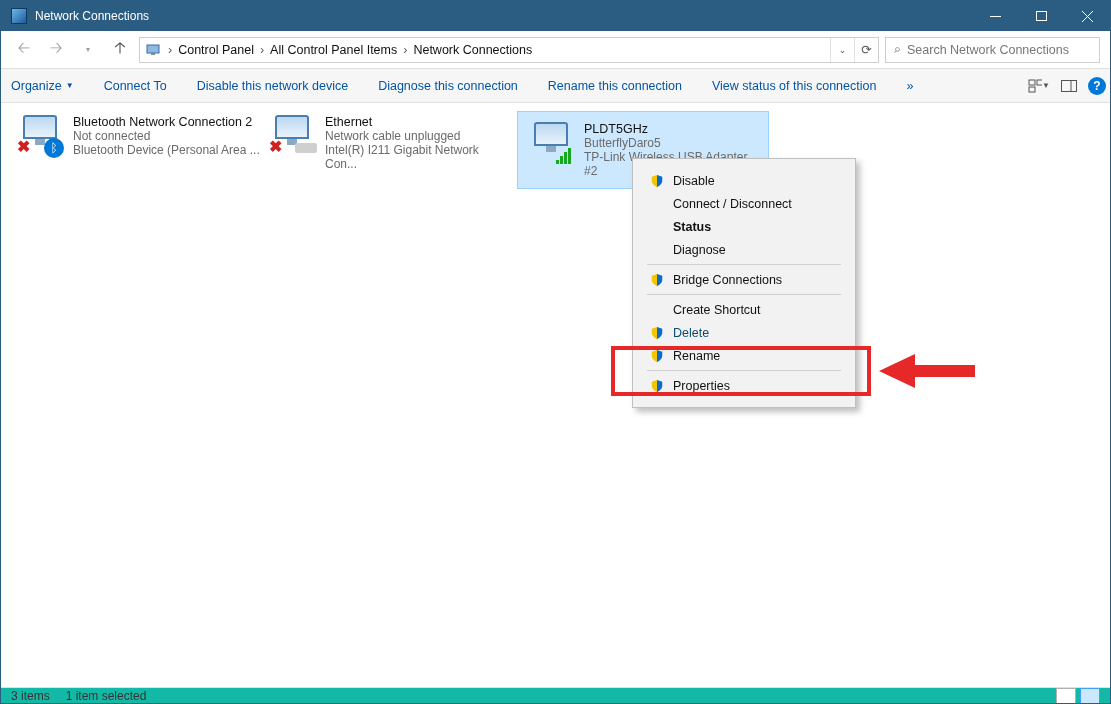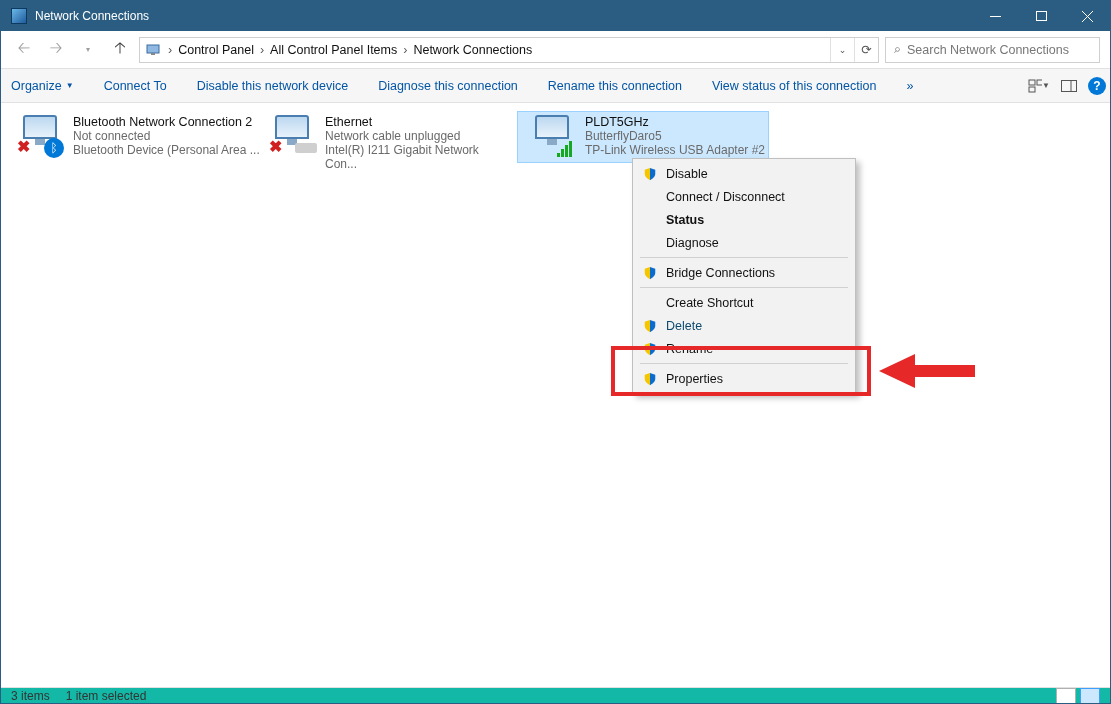"PLDT5GHz" .conn-item.selected { padding: 3px -> 10px }
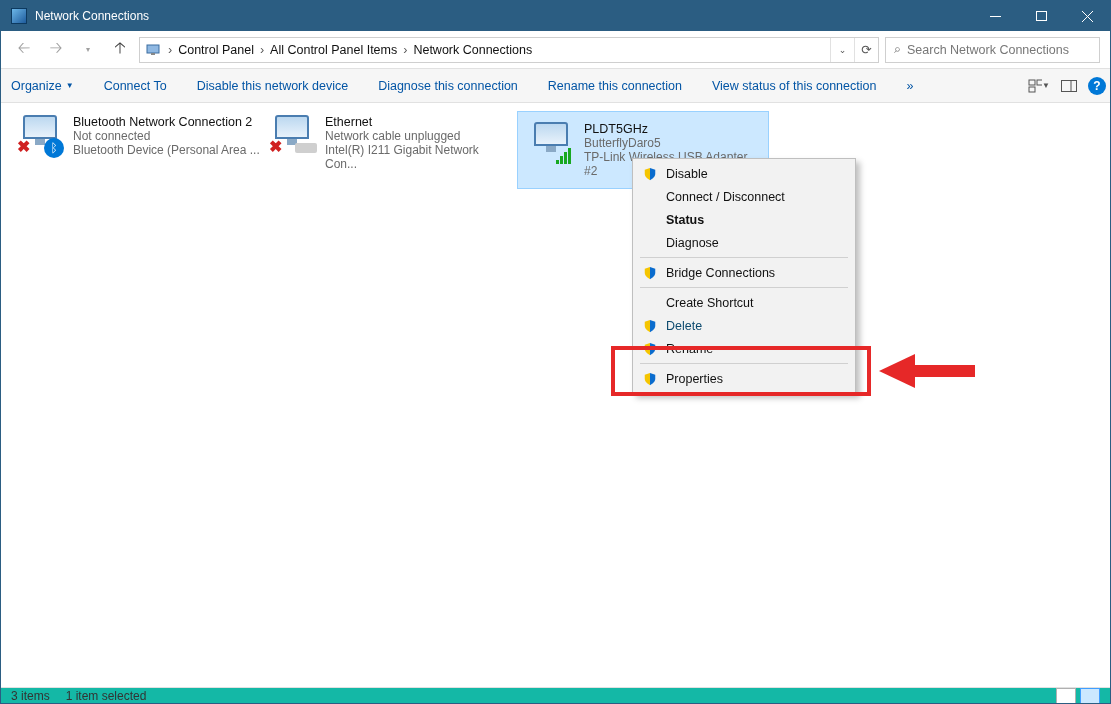"Disable" .ctx-menu { padding: 3px -> 10px }
